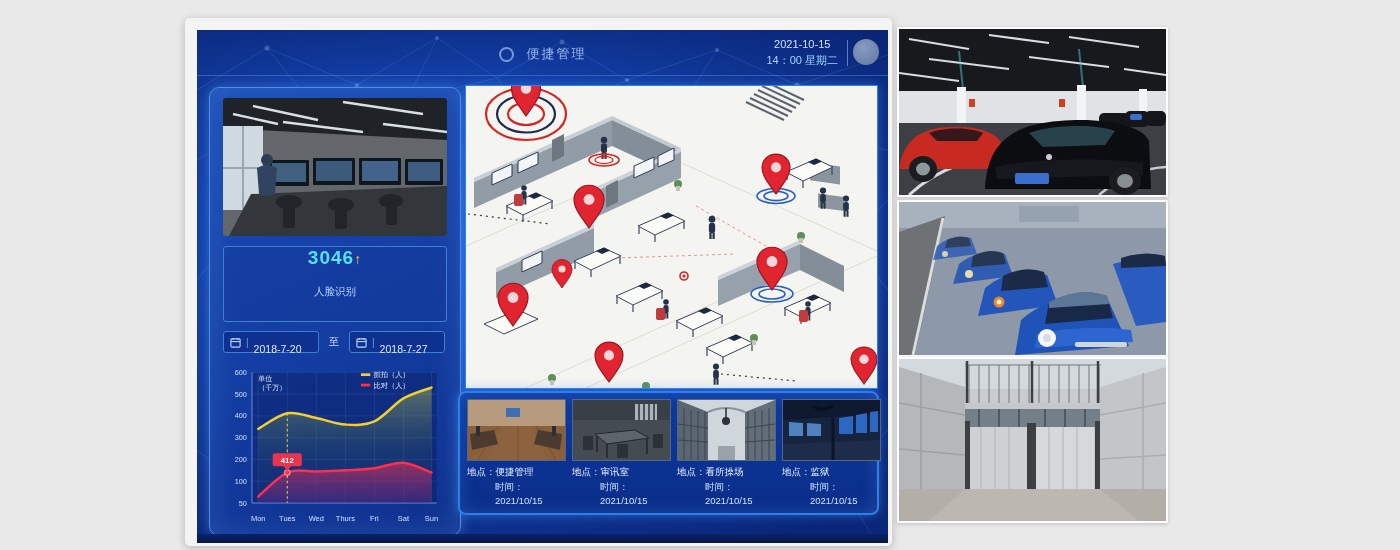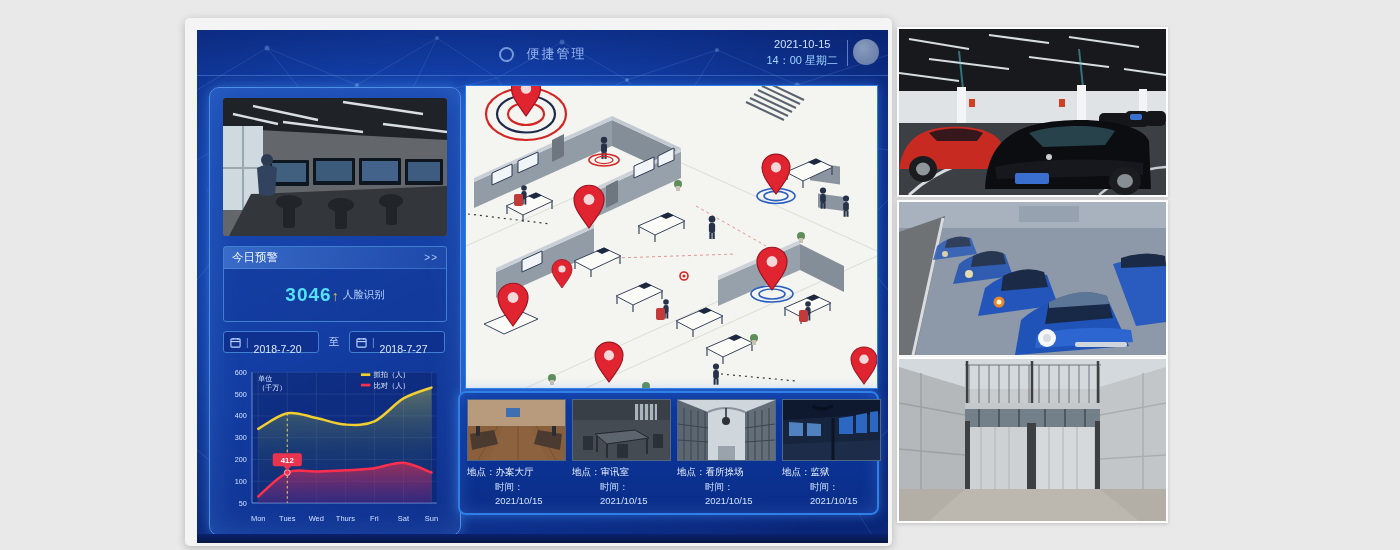"今日预警" div.alert-hd { html: <div> <span>今日预警</span> <span>&gt;&gt;</span> </div> -> none }
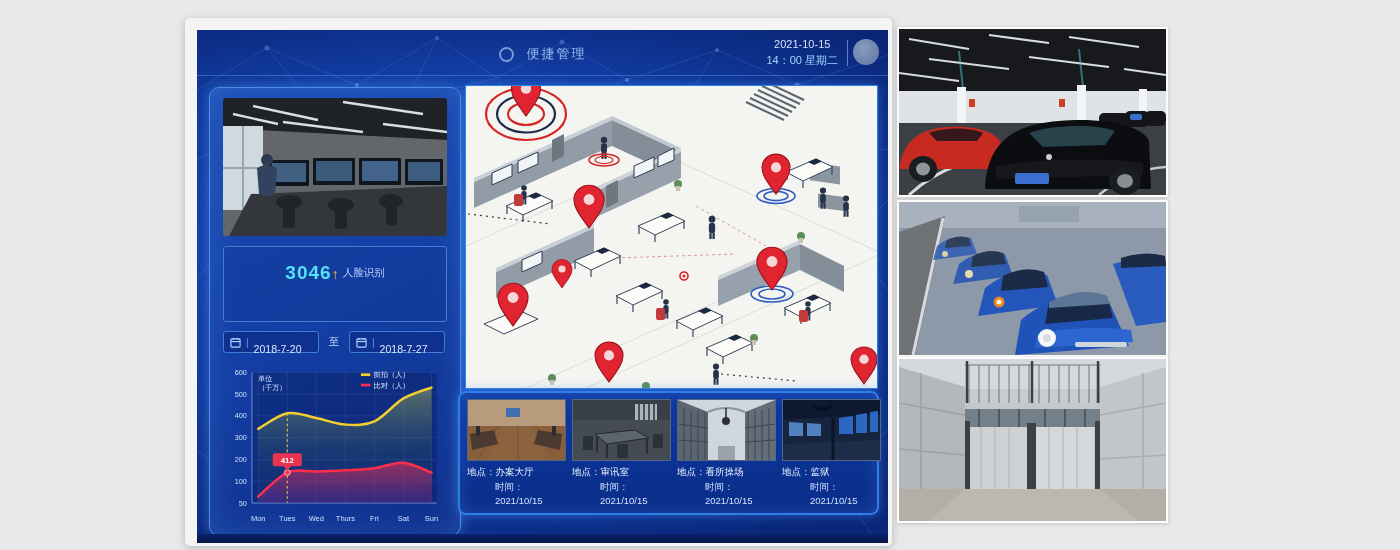"3046↑" .stat { flex-direction: row -> column; justify-content: center -> space-between }
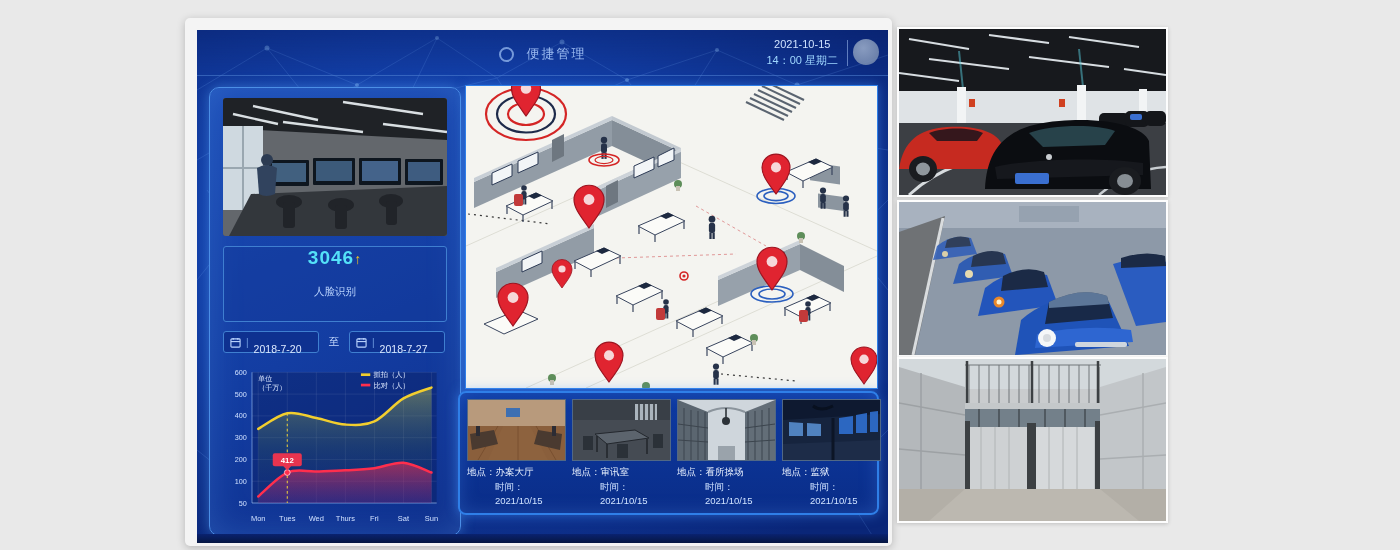"地点：办案大厅" div { text: 办案大厅 -> 便捷管理 }
